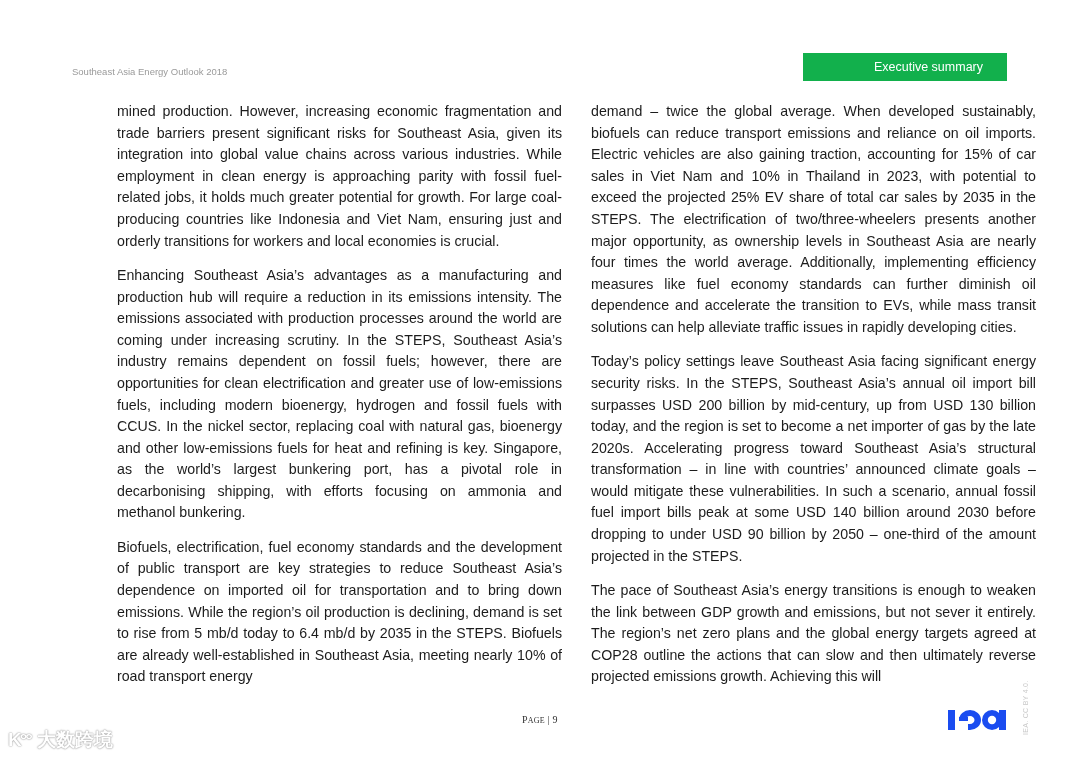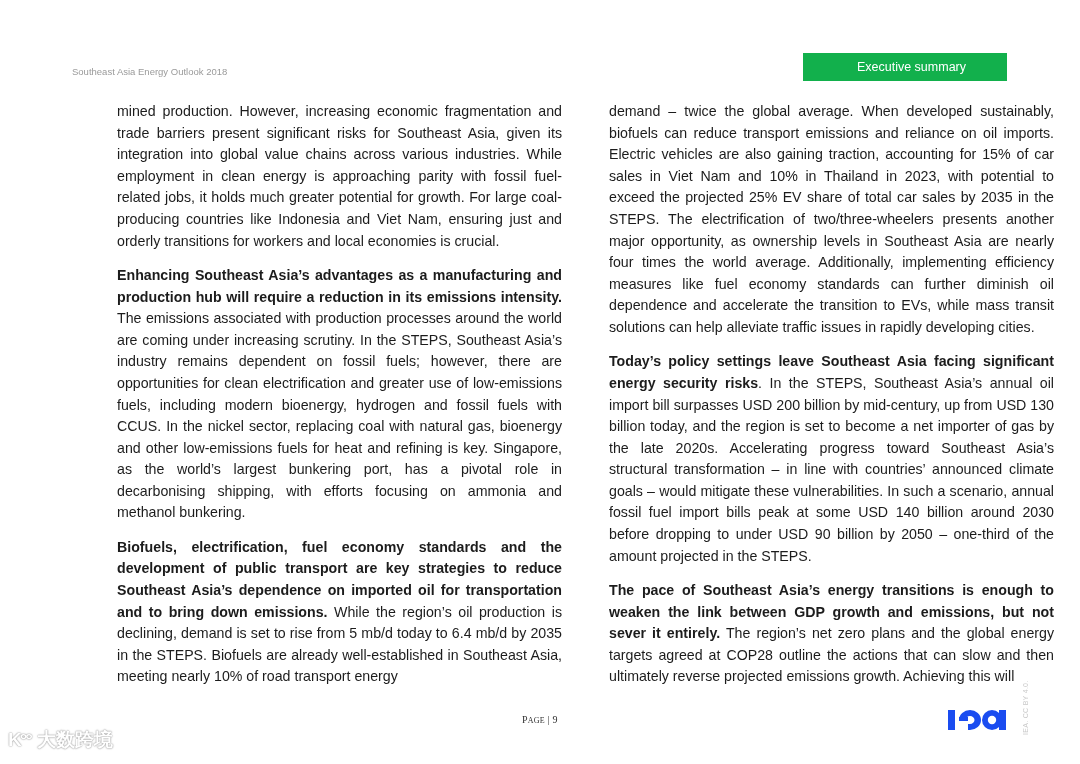"Executive summary" .section-tag { padding-right: 41px -> 24px }
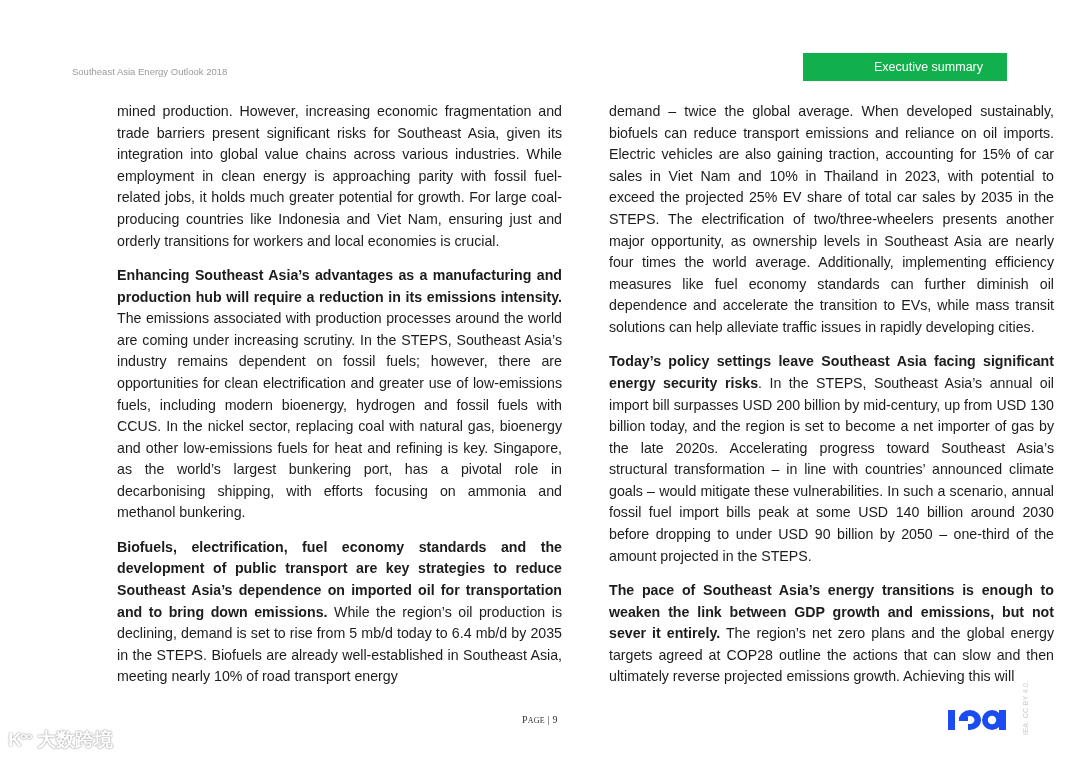"demand – twice the global" .col.right { left: 564px -> 546px }
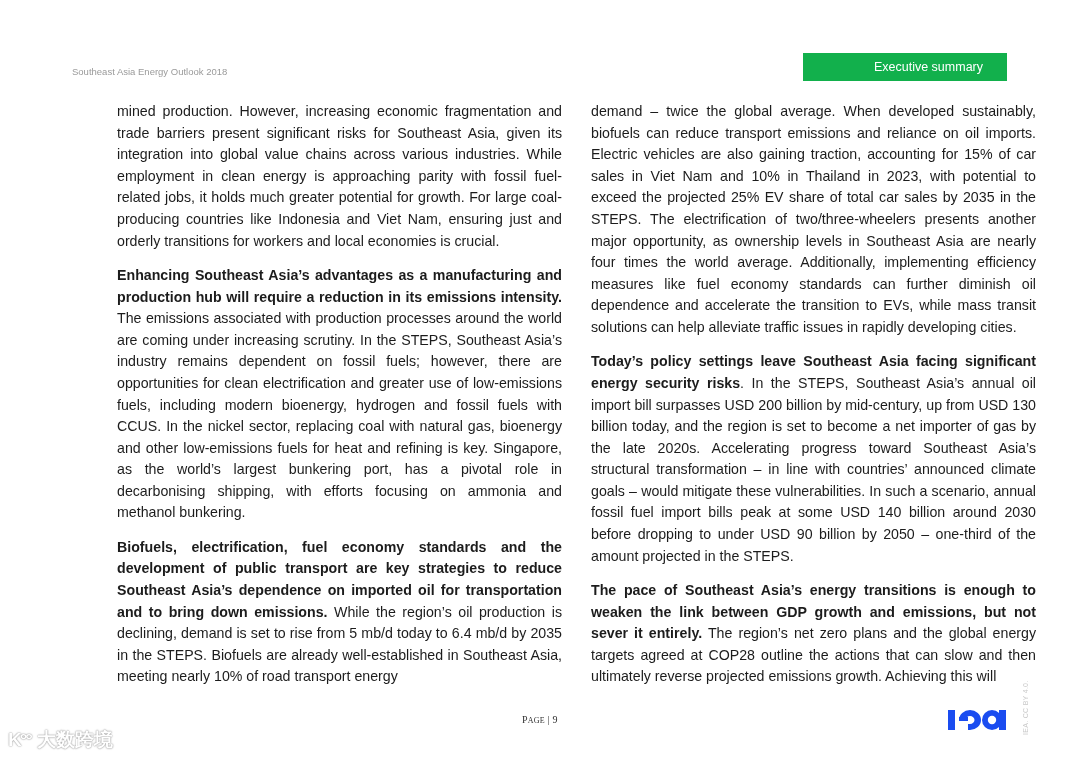"Enhancing Southeast Asia’s advantages as" .col b { font-weight: bold -> normal }
